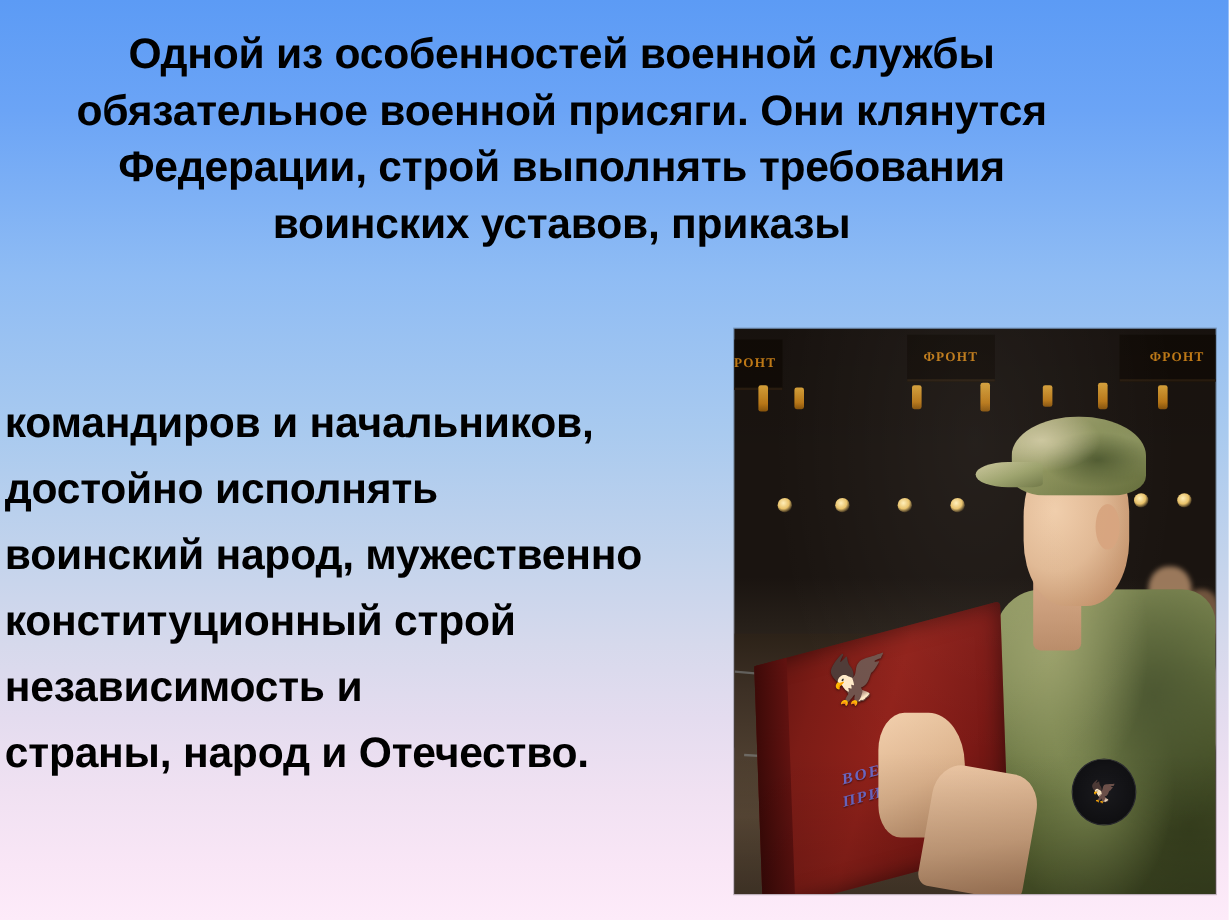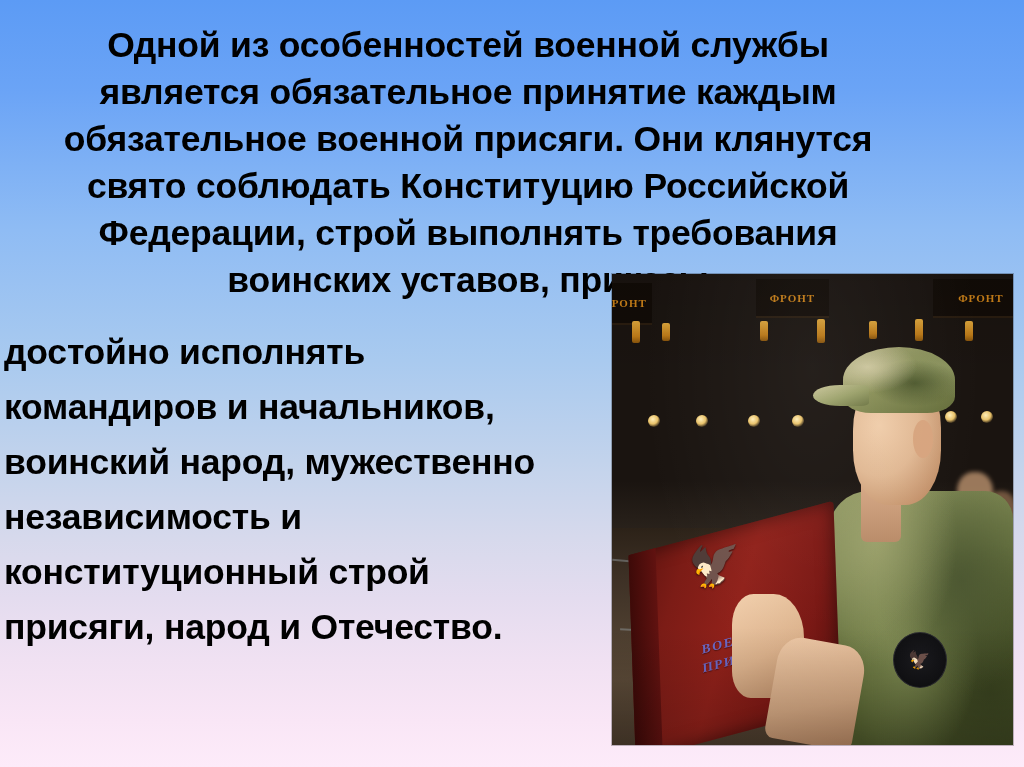"является обязательное принятие каждым" span.ln { html: <span>является обязательное принятие каждым</span> -> none }
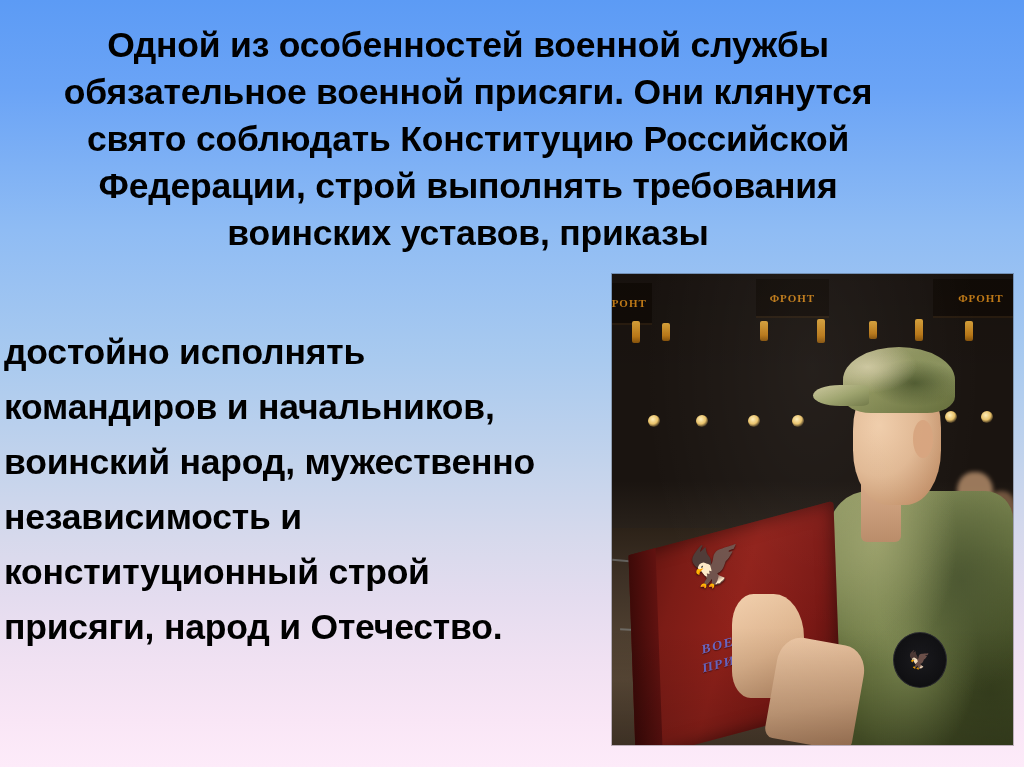"свято соблюдать Конституцию Российской" span.ln { html: <span>свято соблюдать Конституцию Российской</span> -> none }
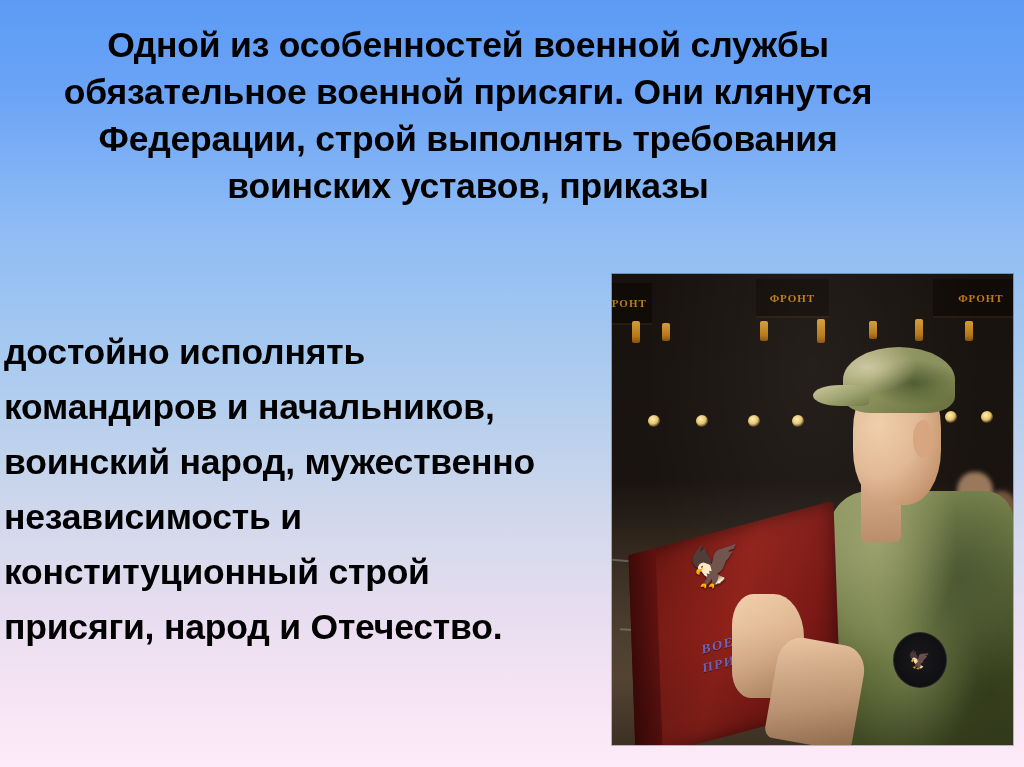"достойно исполнять" span.ln { order: before "командиров и начальников," -> after "командиров и начальников," }
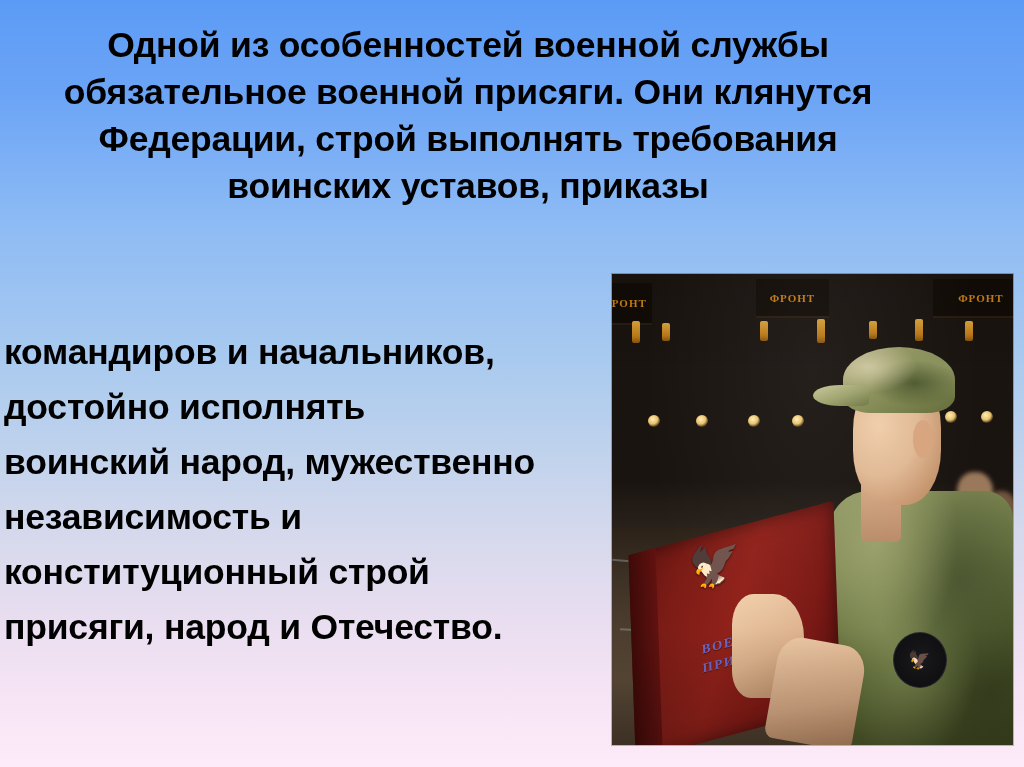"независимость и" span.ln { order: before "конституционный строй" -> after "конституционный строй" }
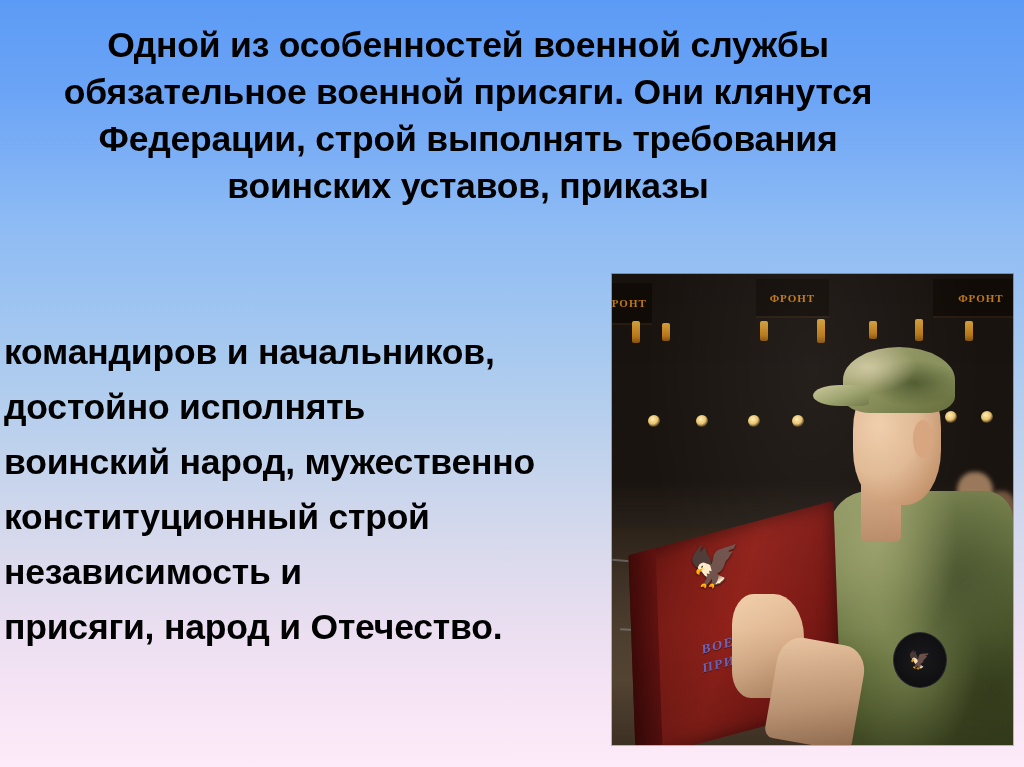"присяги, народ и Отечество." span.ln { text: присяги -> страны }
